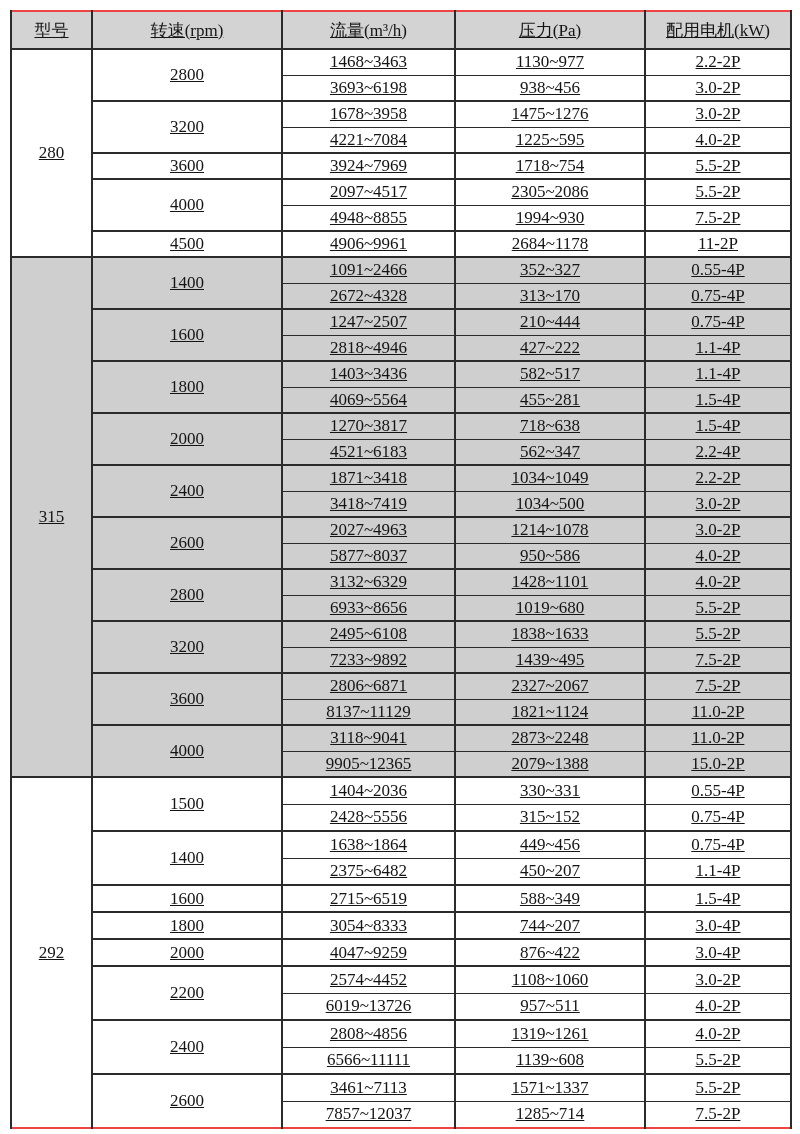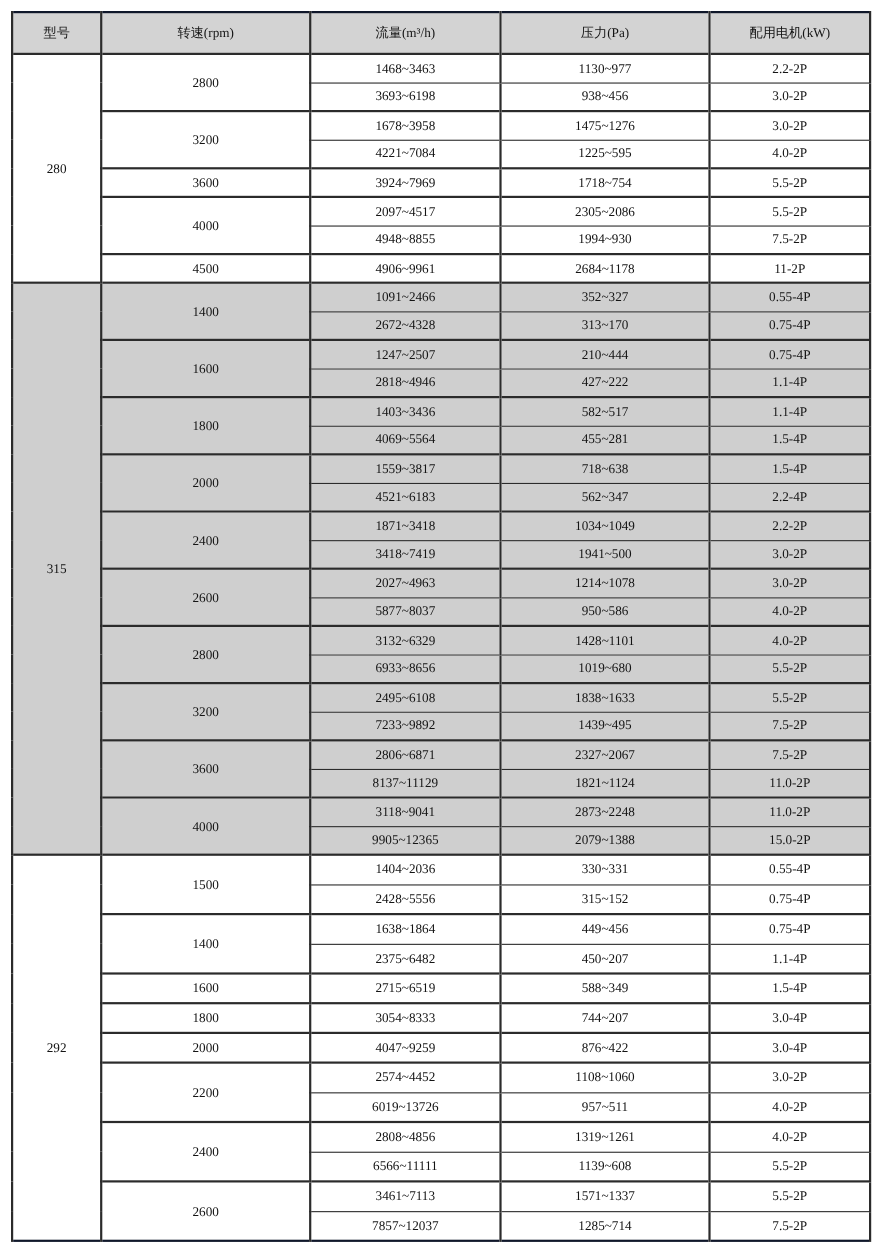"型号" table.spec { border: 2px solid #0f172a -> 2px solid #ef4444; font-size: 12px -> 17px; text-decoration: none -> underline }
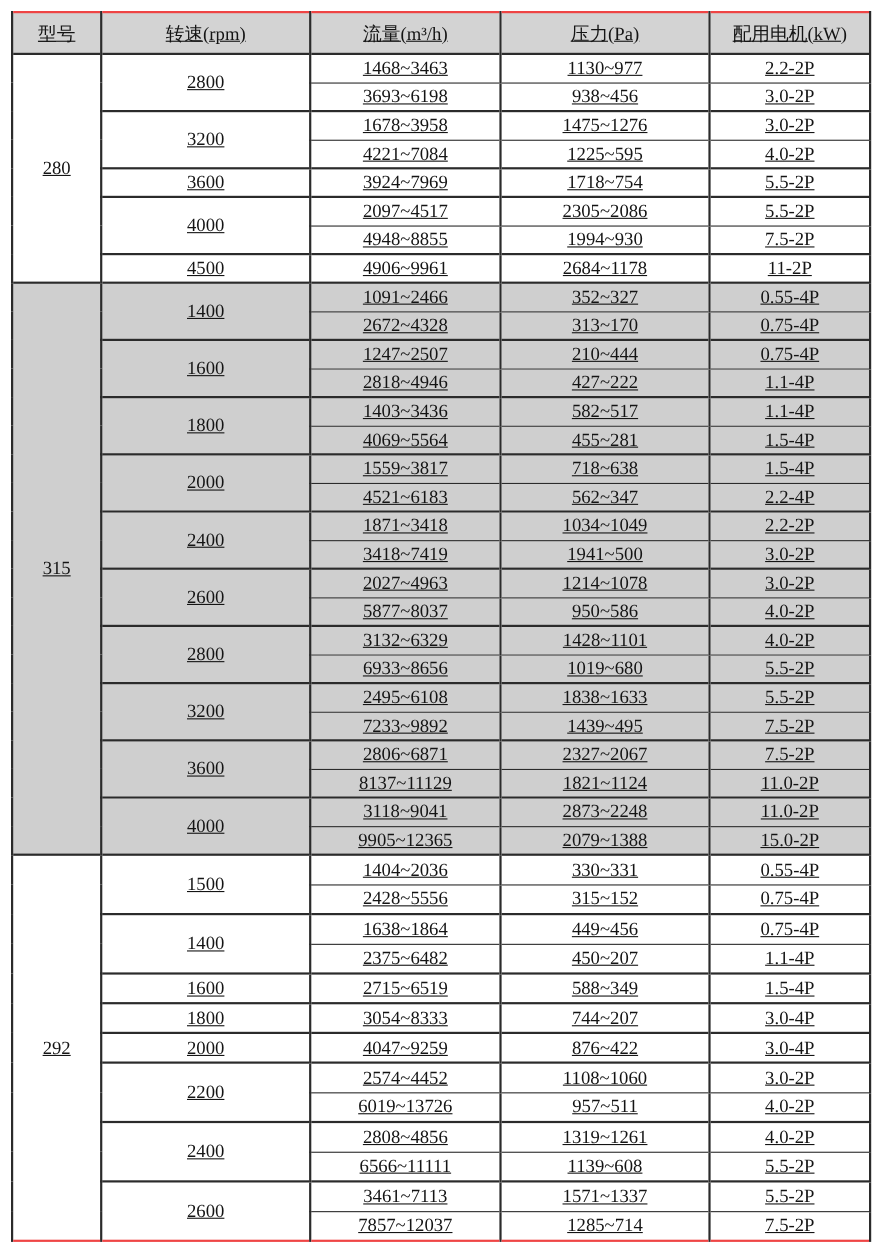"1559~3817" td.data { text: 1559 -> 1270 }
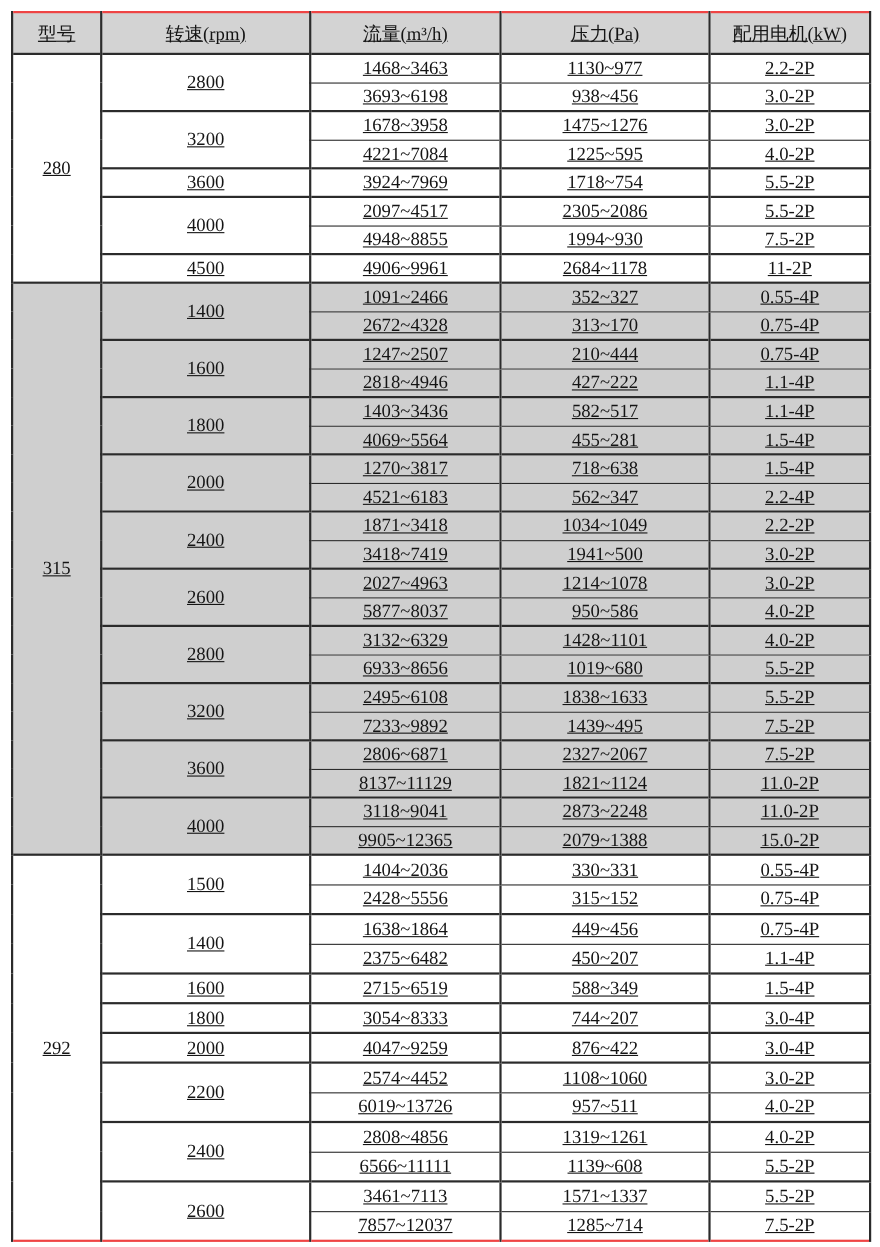"1941~500" td.data { text: 1941 -> 1034 }
